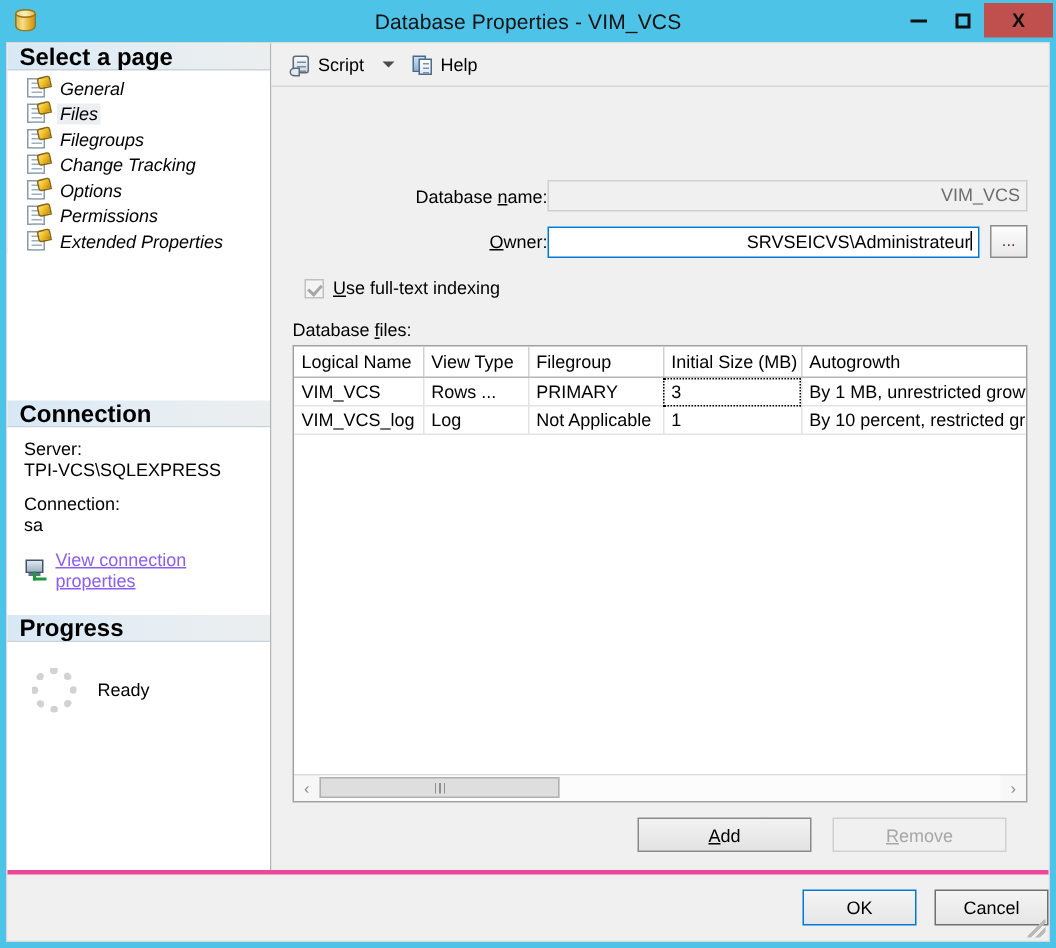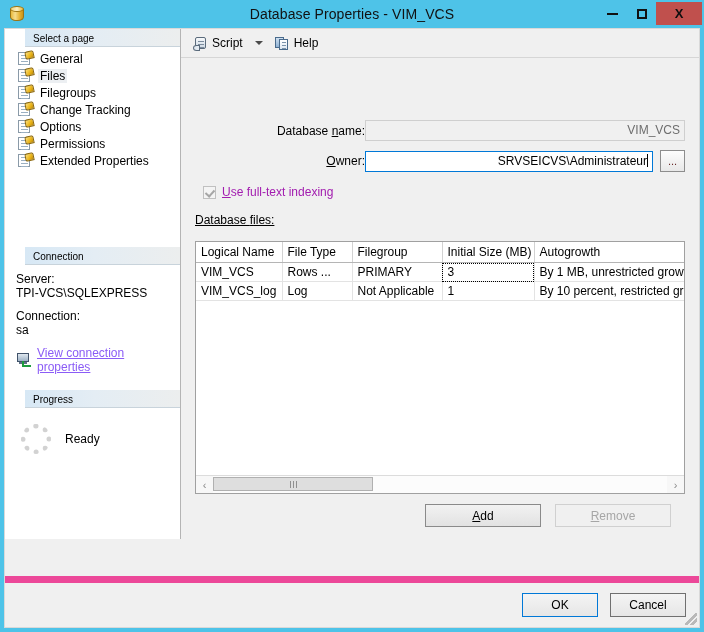"Select a page" .panel-head { font-size: 10px -> 16px; font-weight: normal -> bold; margin-left: 20px -> none }
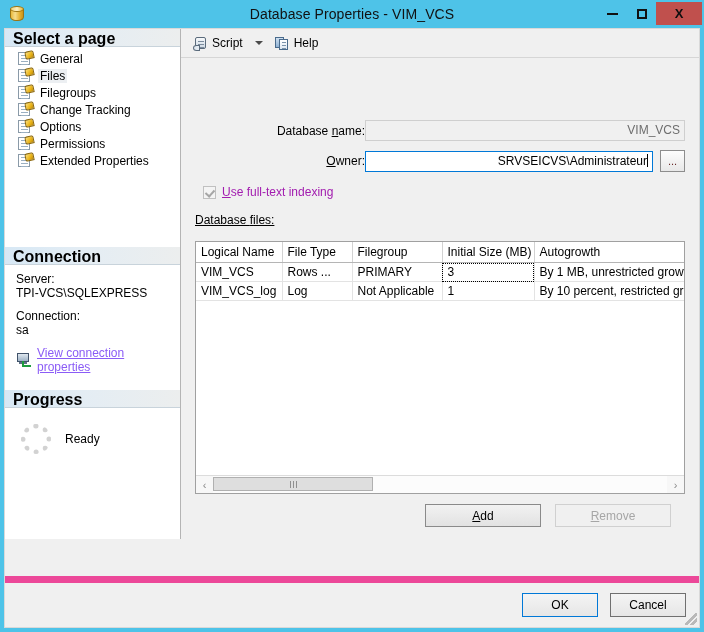"General" .page-item { font-style: none -> italic }
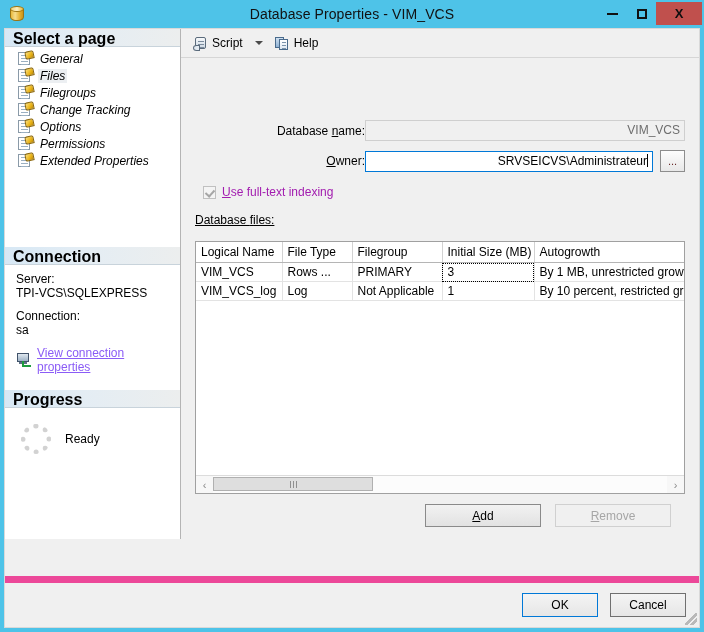"Use full-text indexing" .check-label { color: #a21caf -> #000000 }
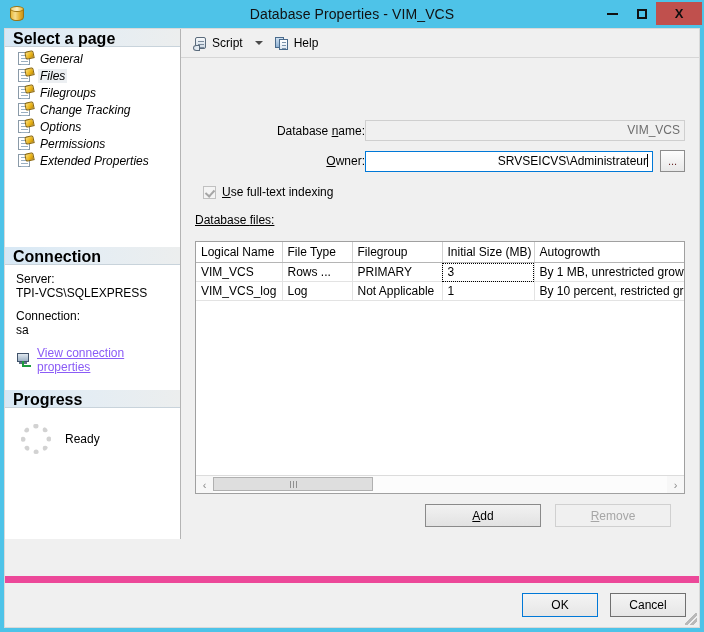"Database files:" .files-label { margin-bottom: 14px -> 3px; text-decoration: underline -> none }
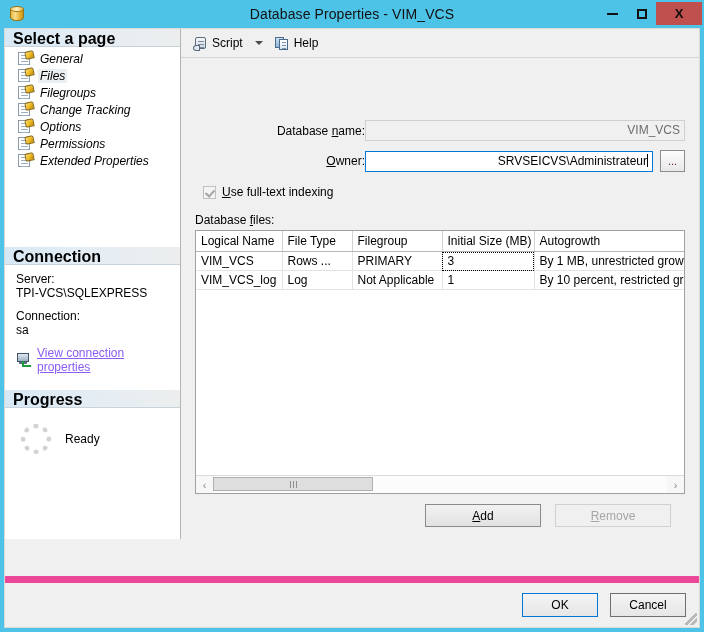"File Type" th { text: File -> View }
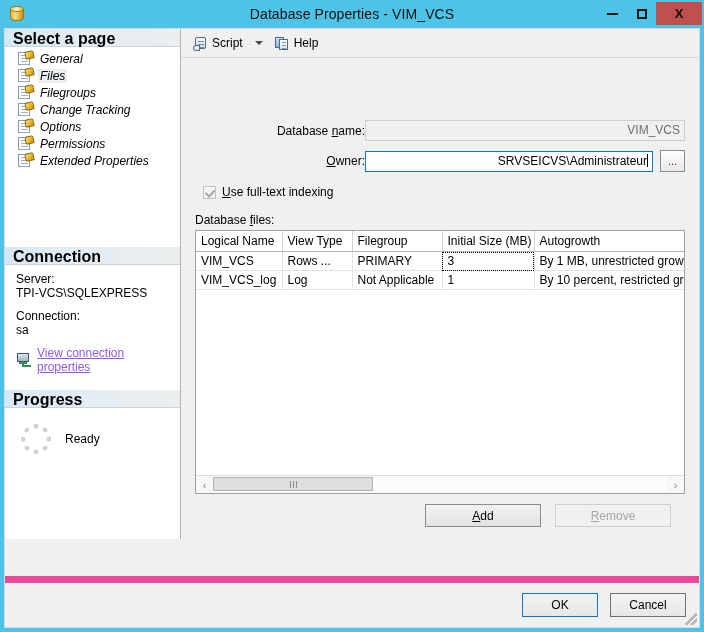"OK" .footer { border-top: 7px solid #ec4899 -> 3px solid #ec4899; margin-top: 37px -> none; padding-right: 13px -> none }
